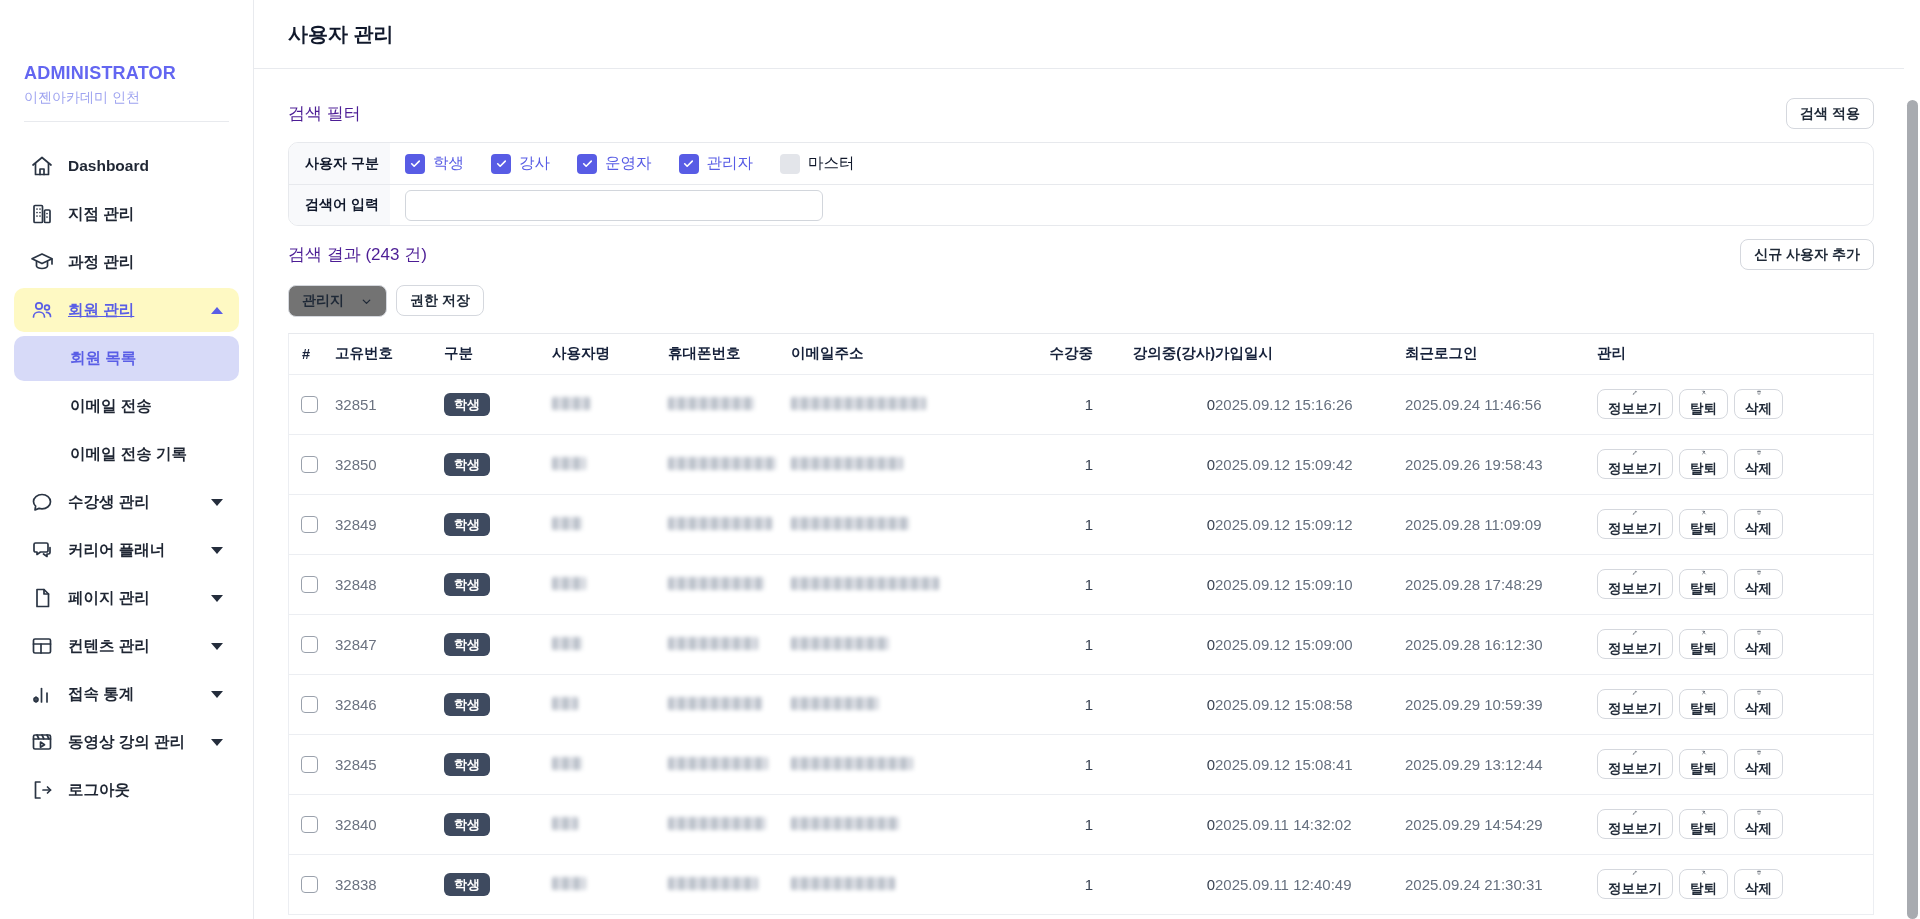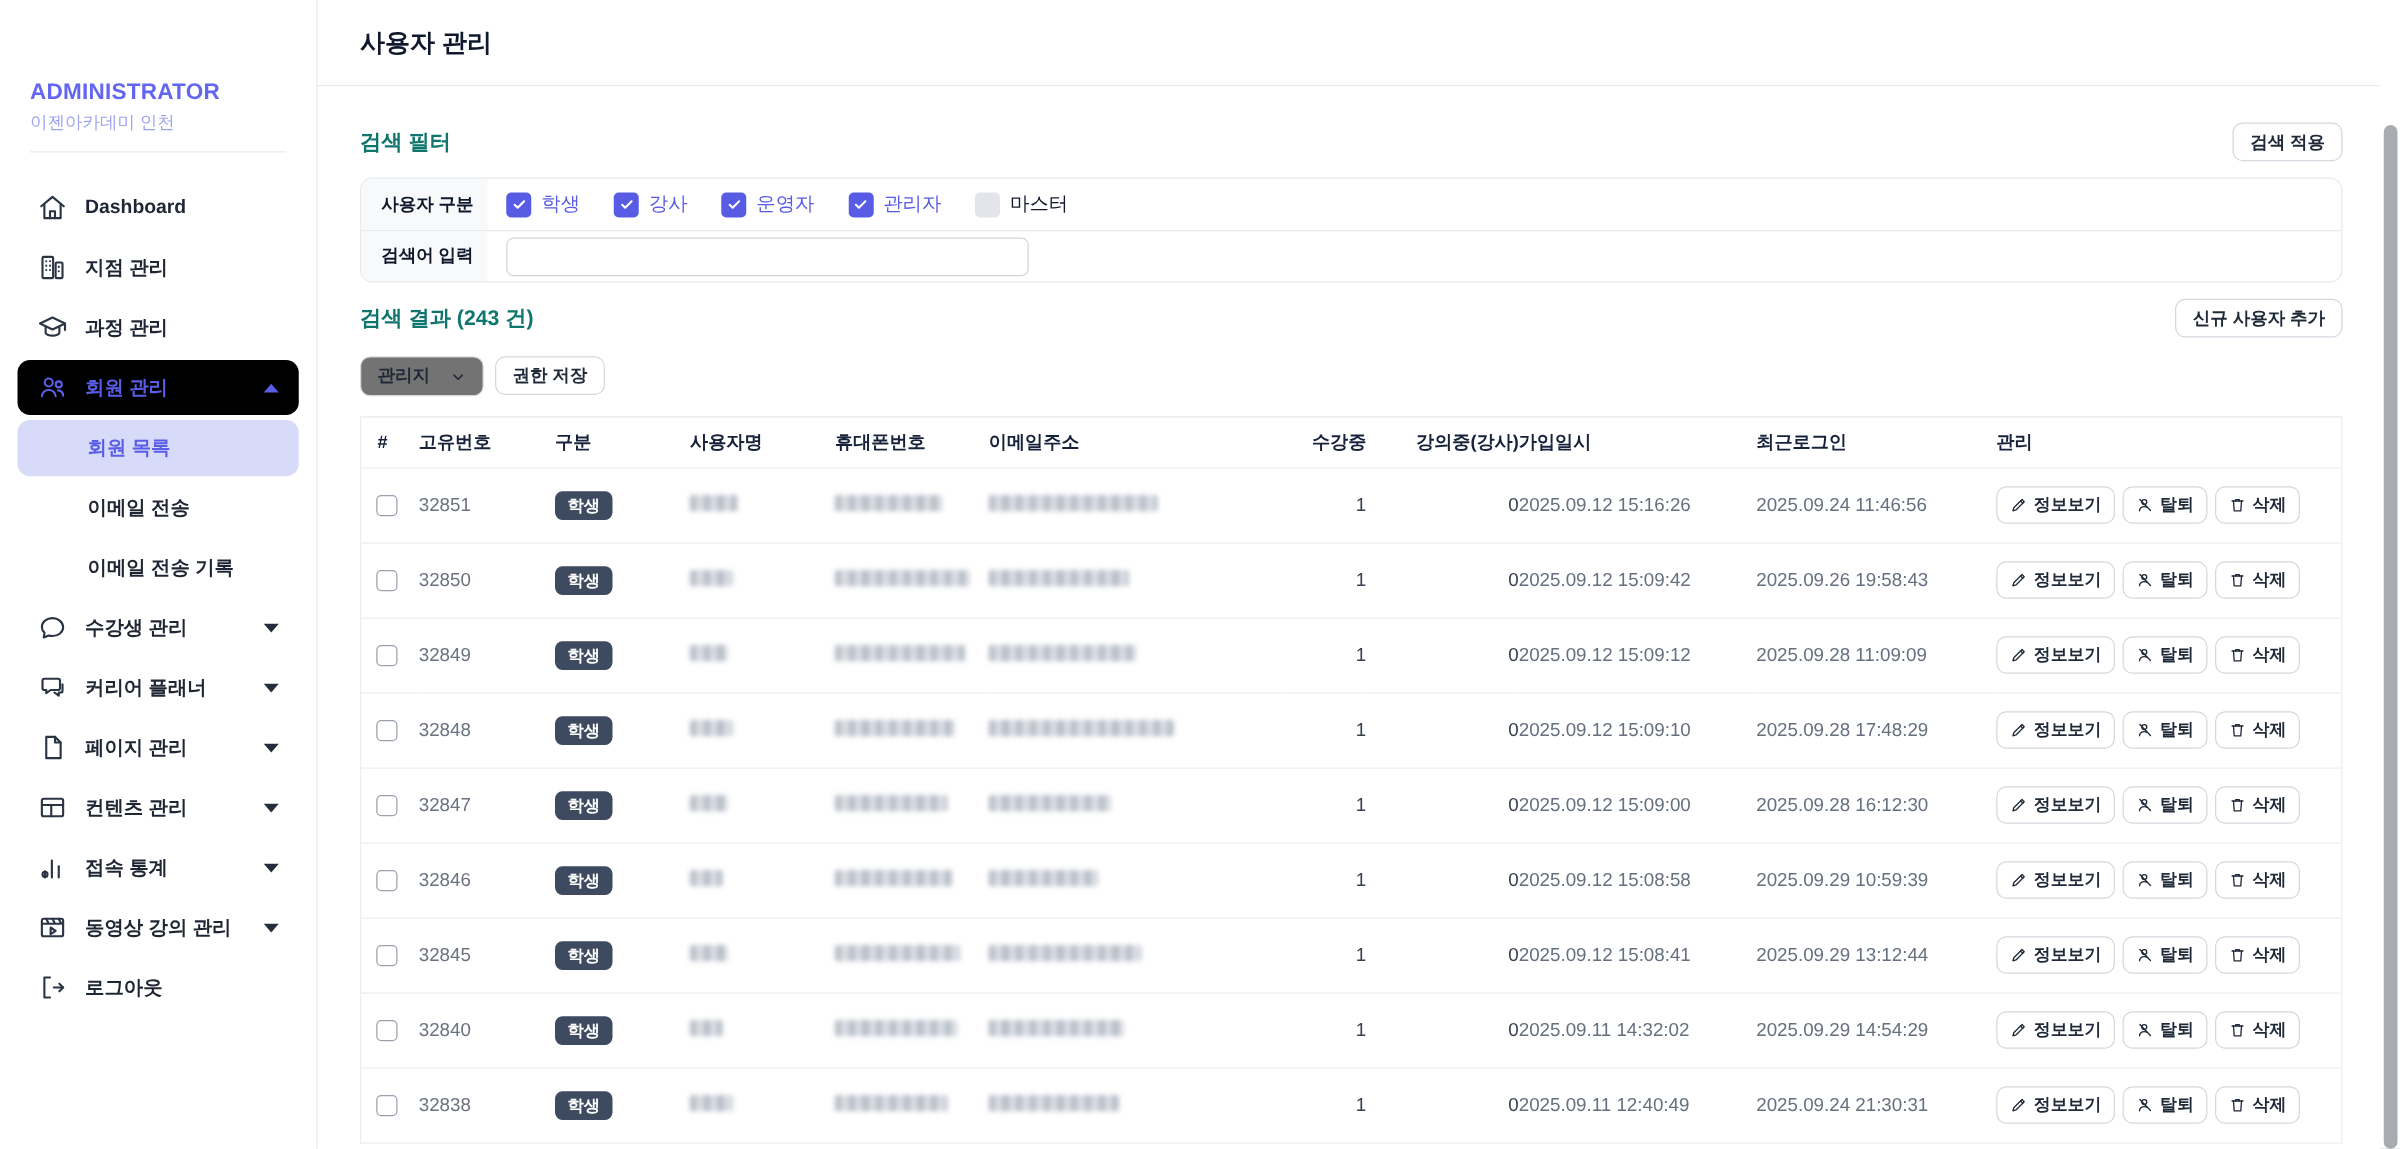"검색 필터" .sec-title { color: #0f766e -> #4c1d95; font-weight: 700 -> 400 }
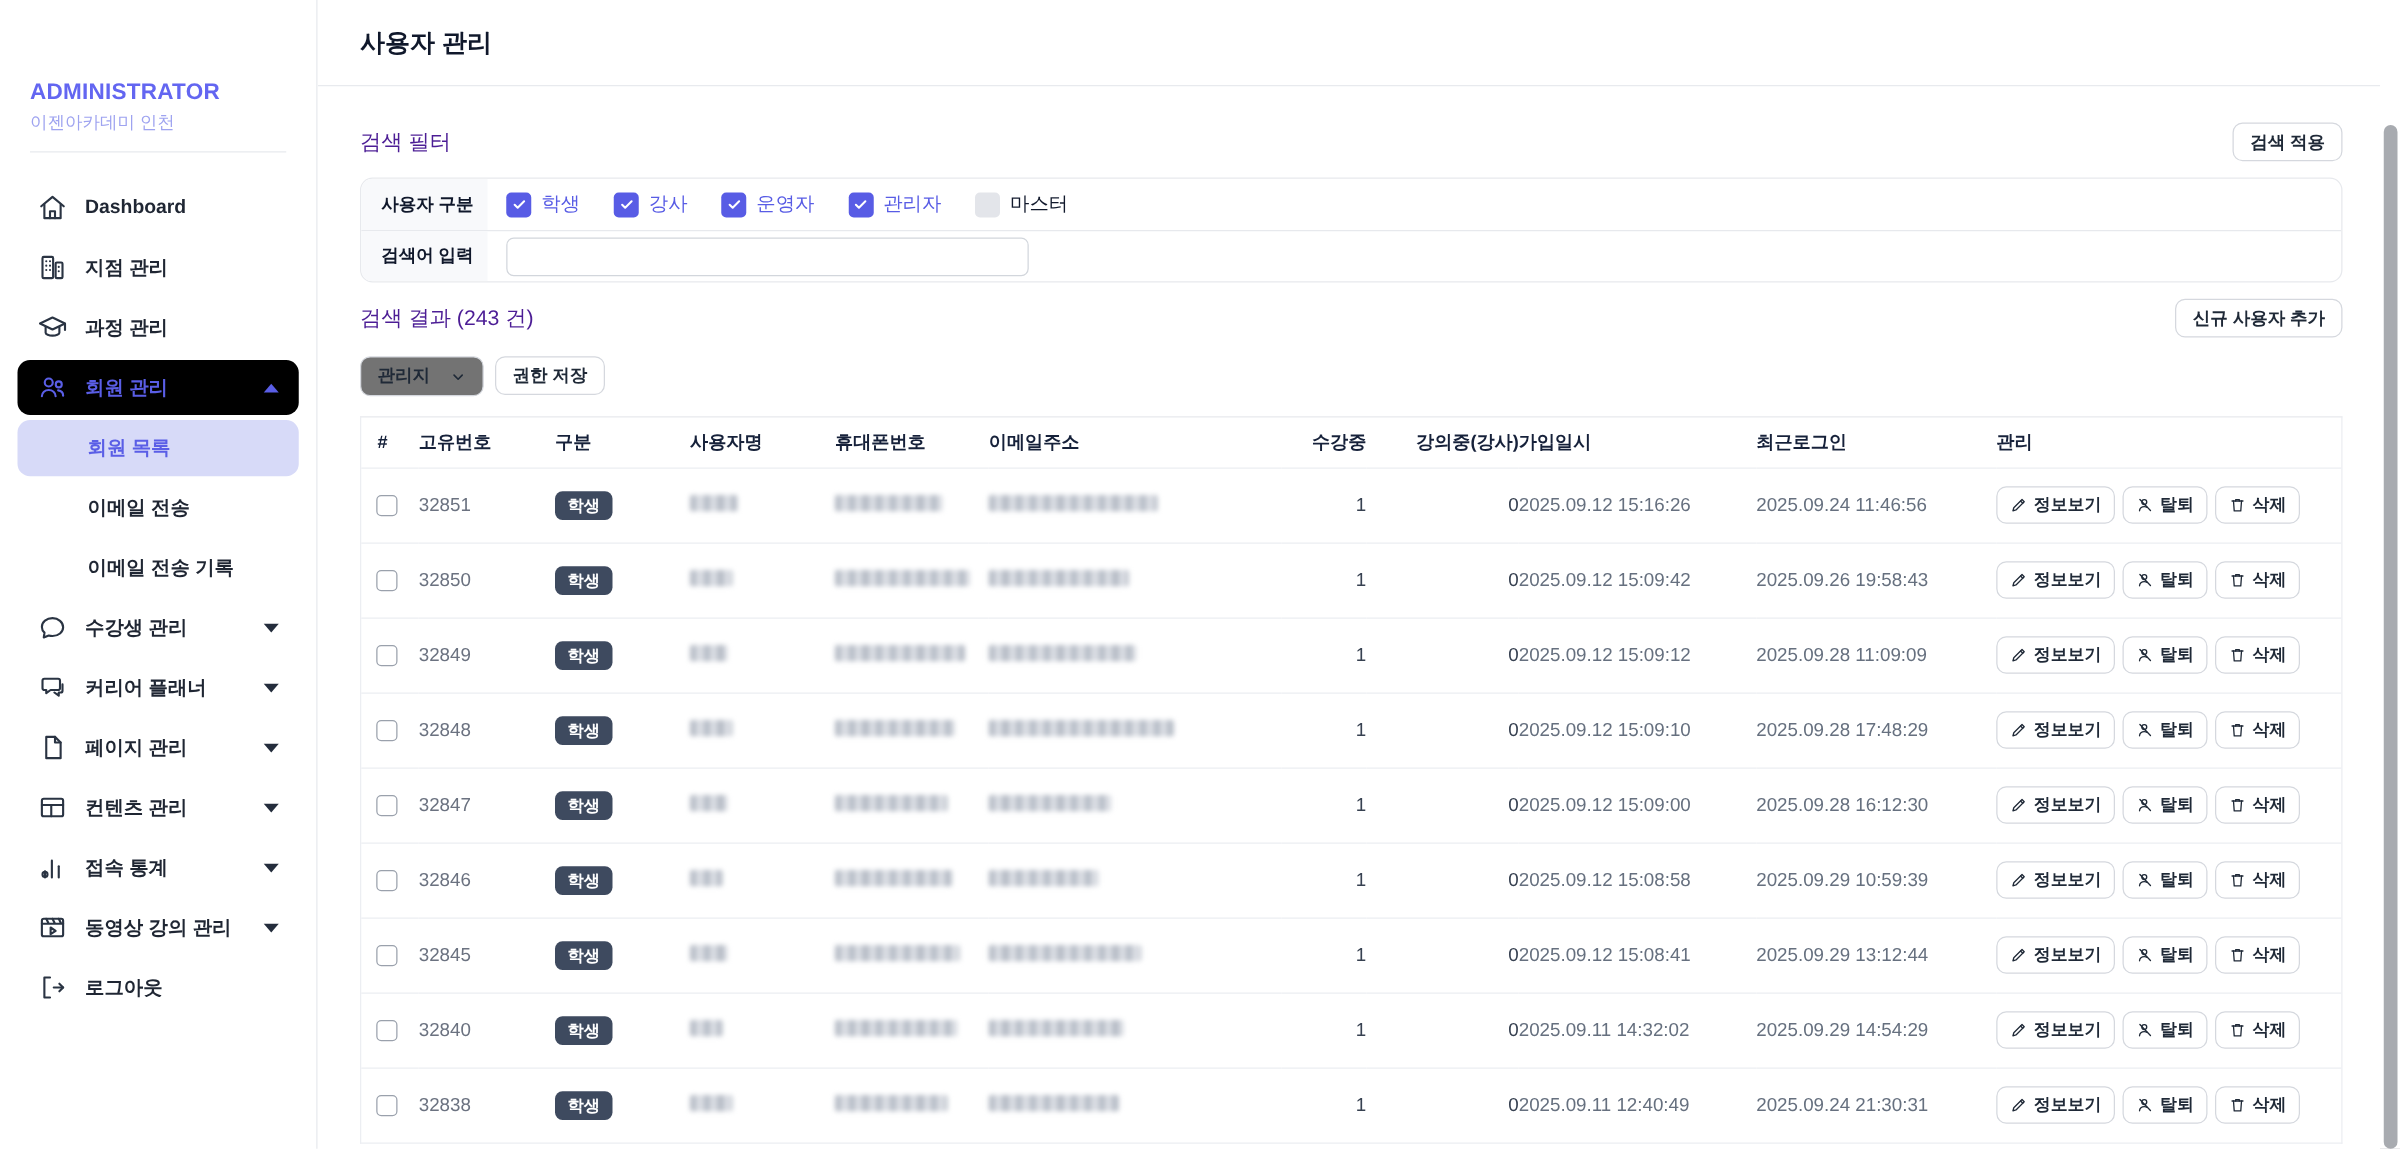"회원 관리" .nav-item.active { background: #000000 -> #fef9c3; text-decoration: none -> underline }
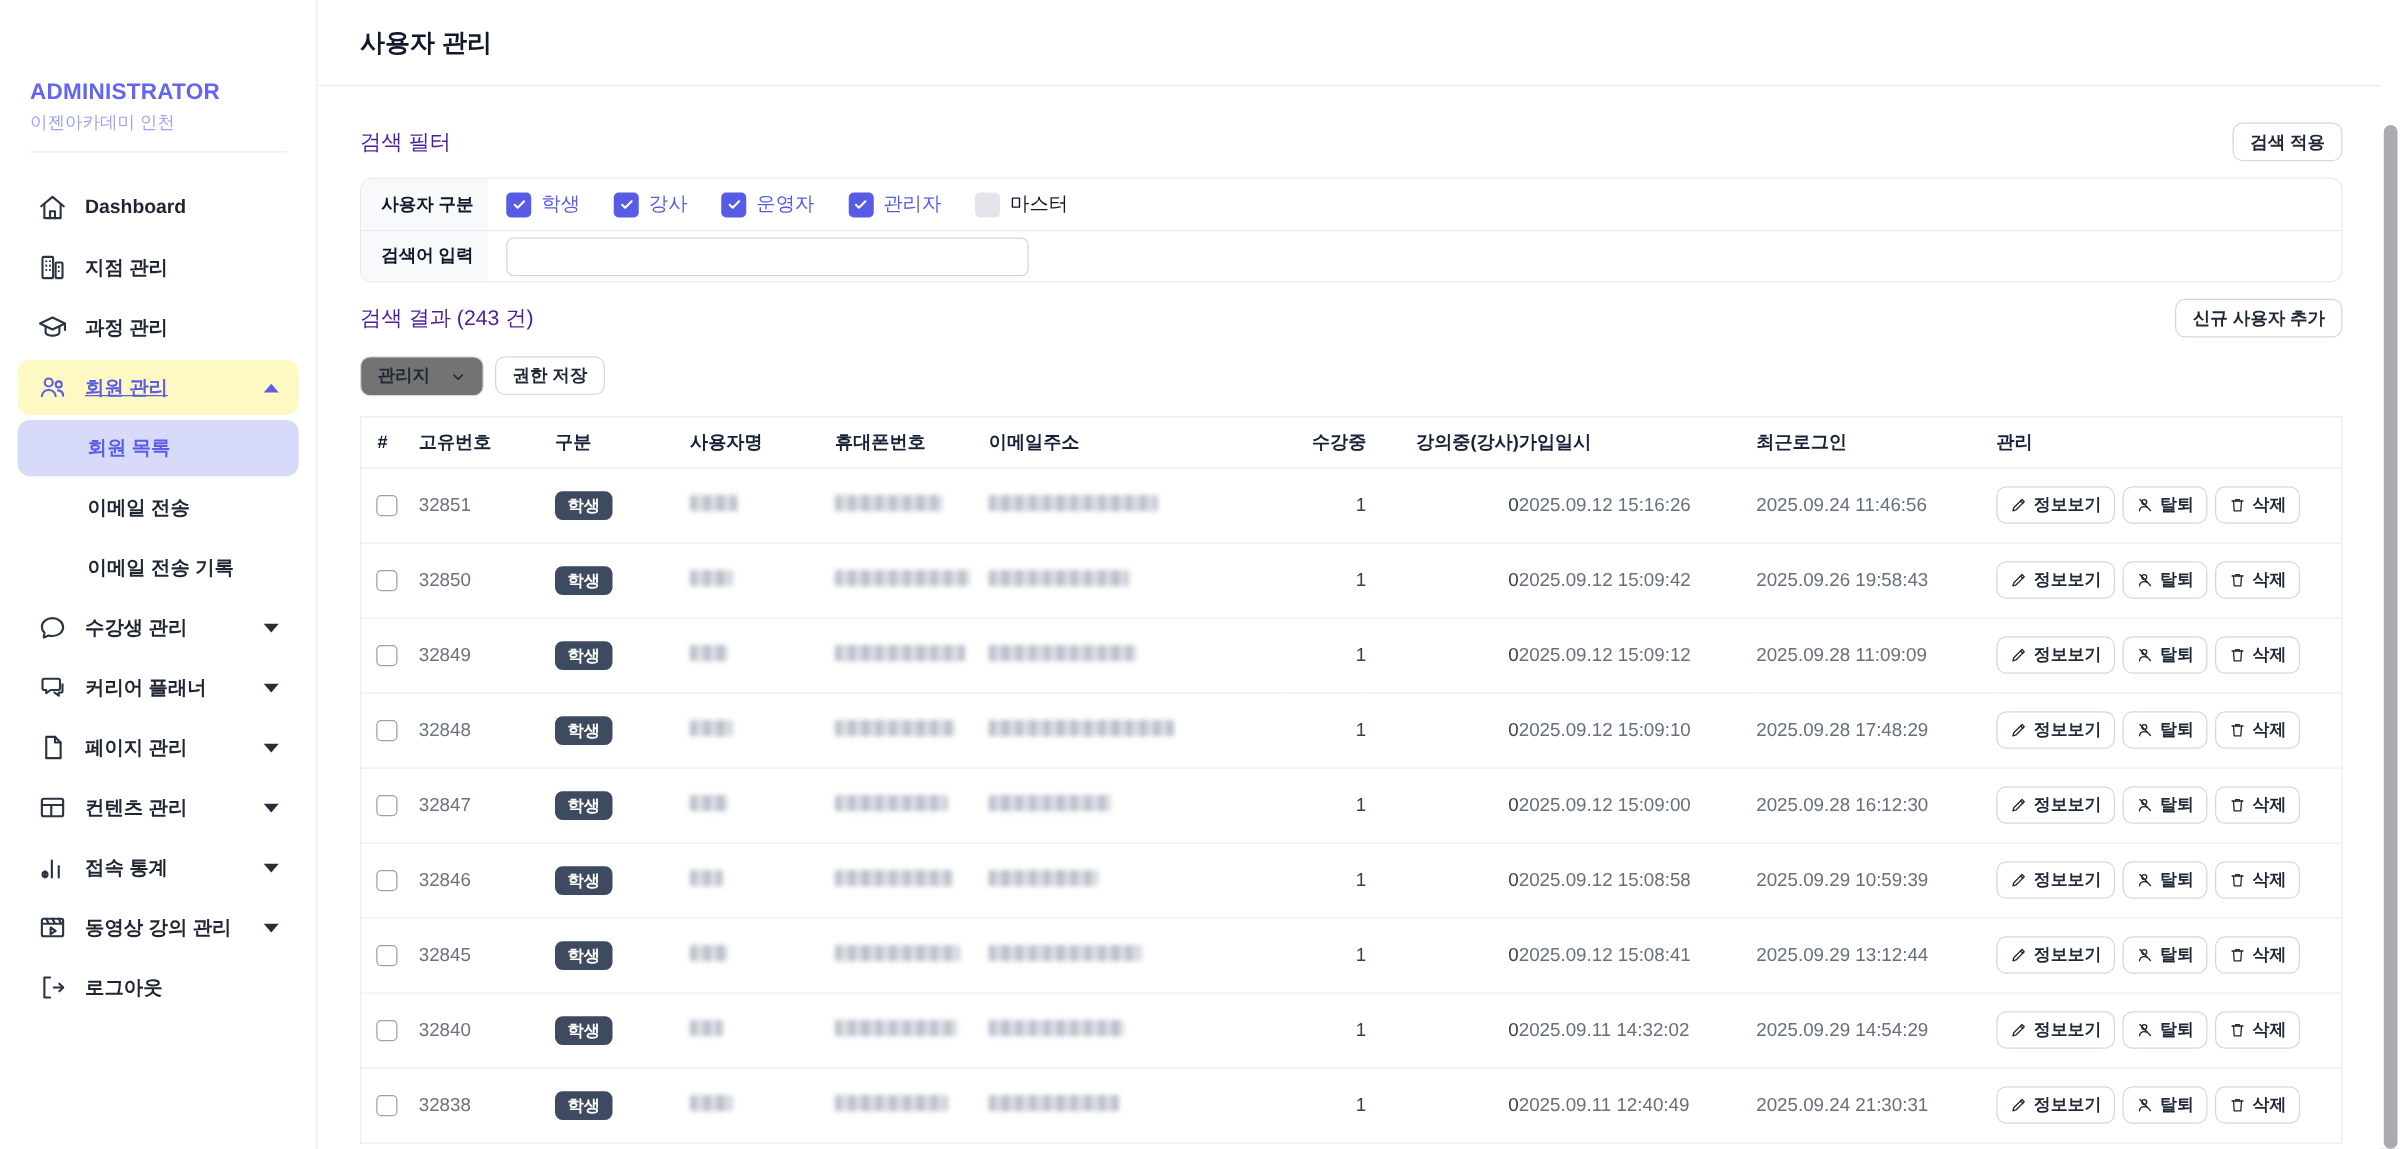"정보보기" .btn.small { flex-direction: none -> column }
